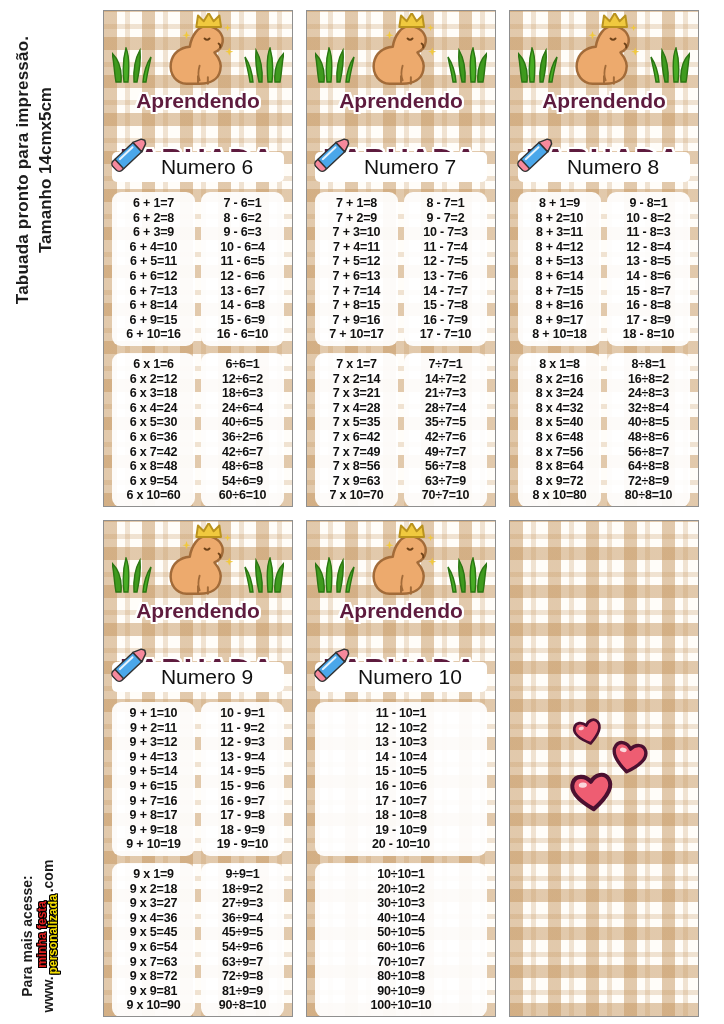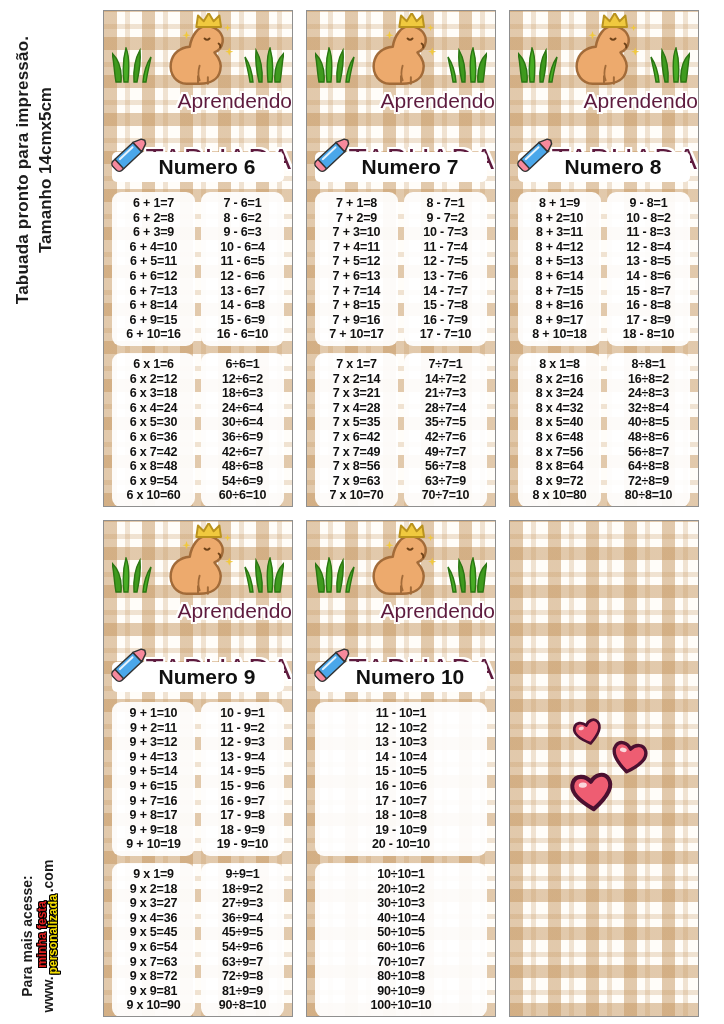"Aprendendo" .title1,.title2 { font-weight: normal -> bold; text-align: right -> center }
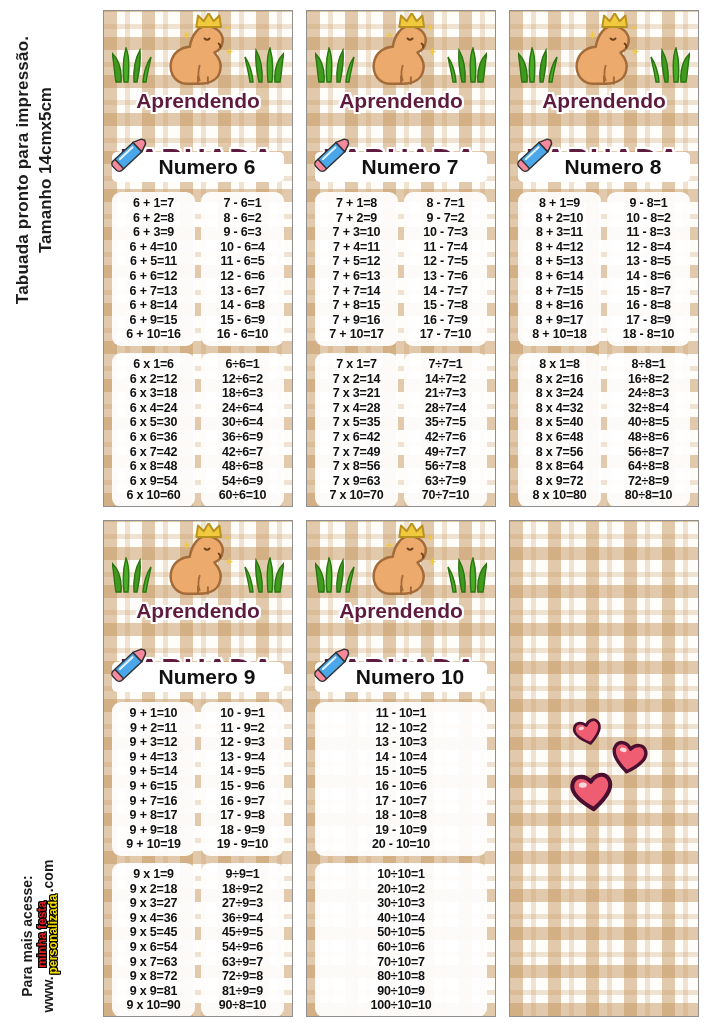"Numero 6" .numero-bar .num-label { font-weight: bold -> normal }
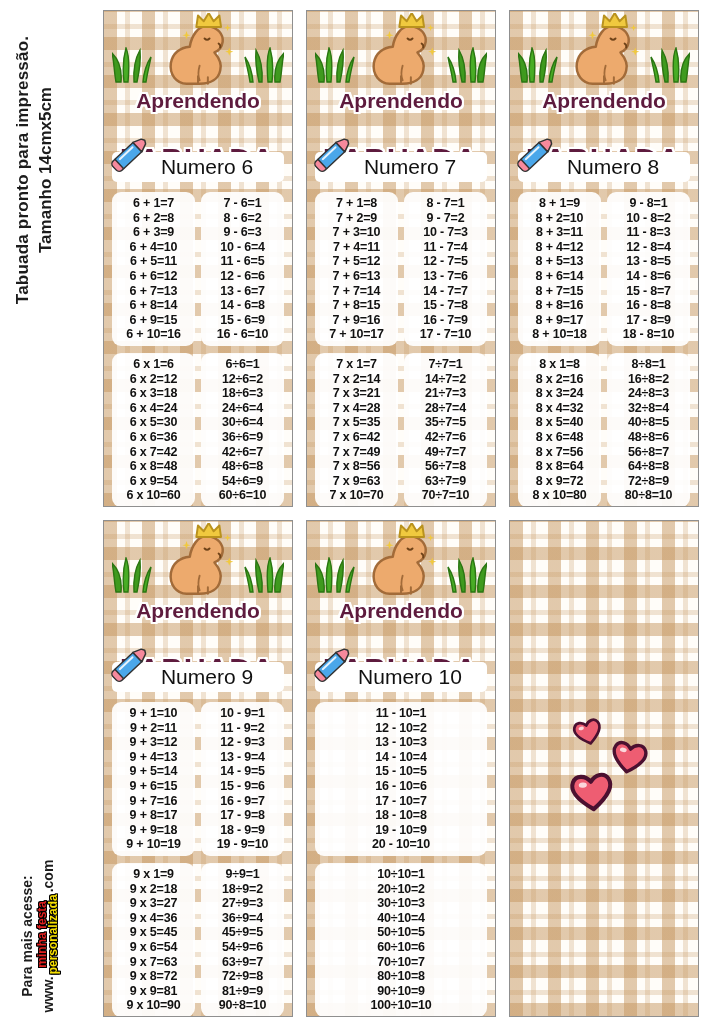"30÷6=4" div.eq { text: 30÷6=4 -> 40÷6=5 }
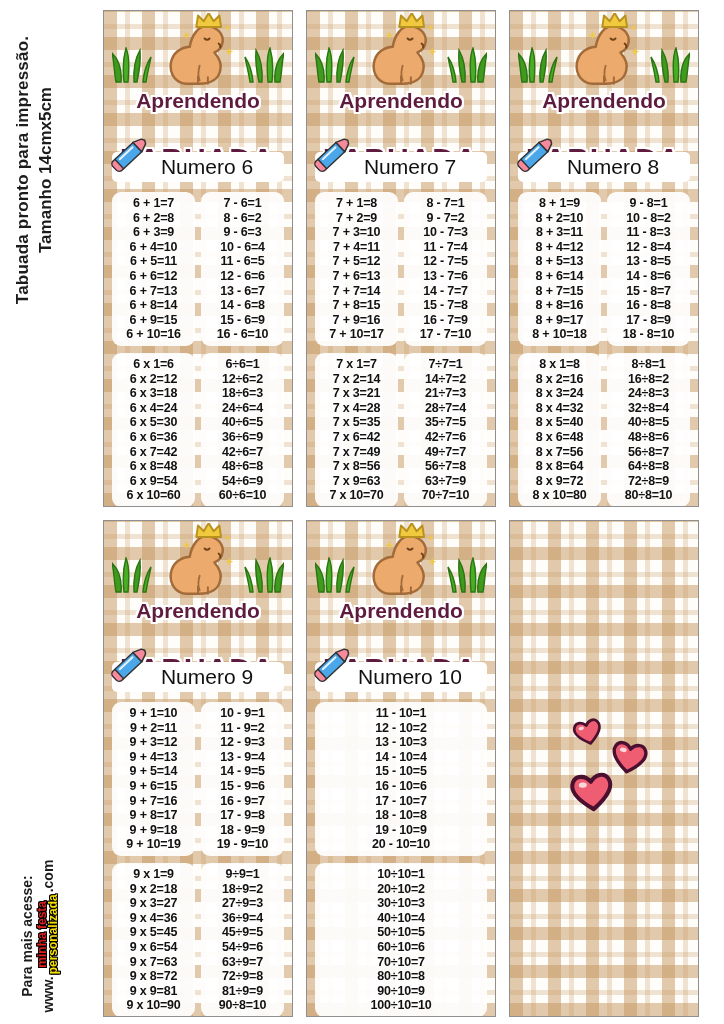"36÷6=9" div.eq { text: 6=9 -> 2=6 }
